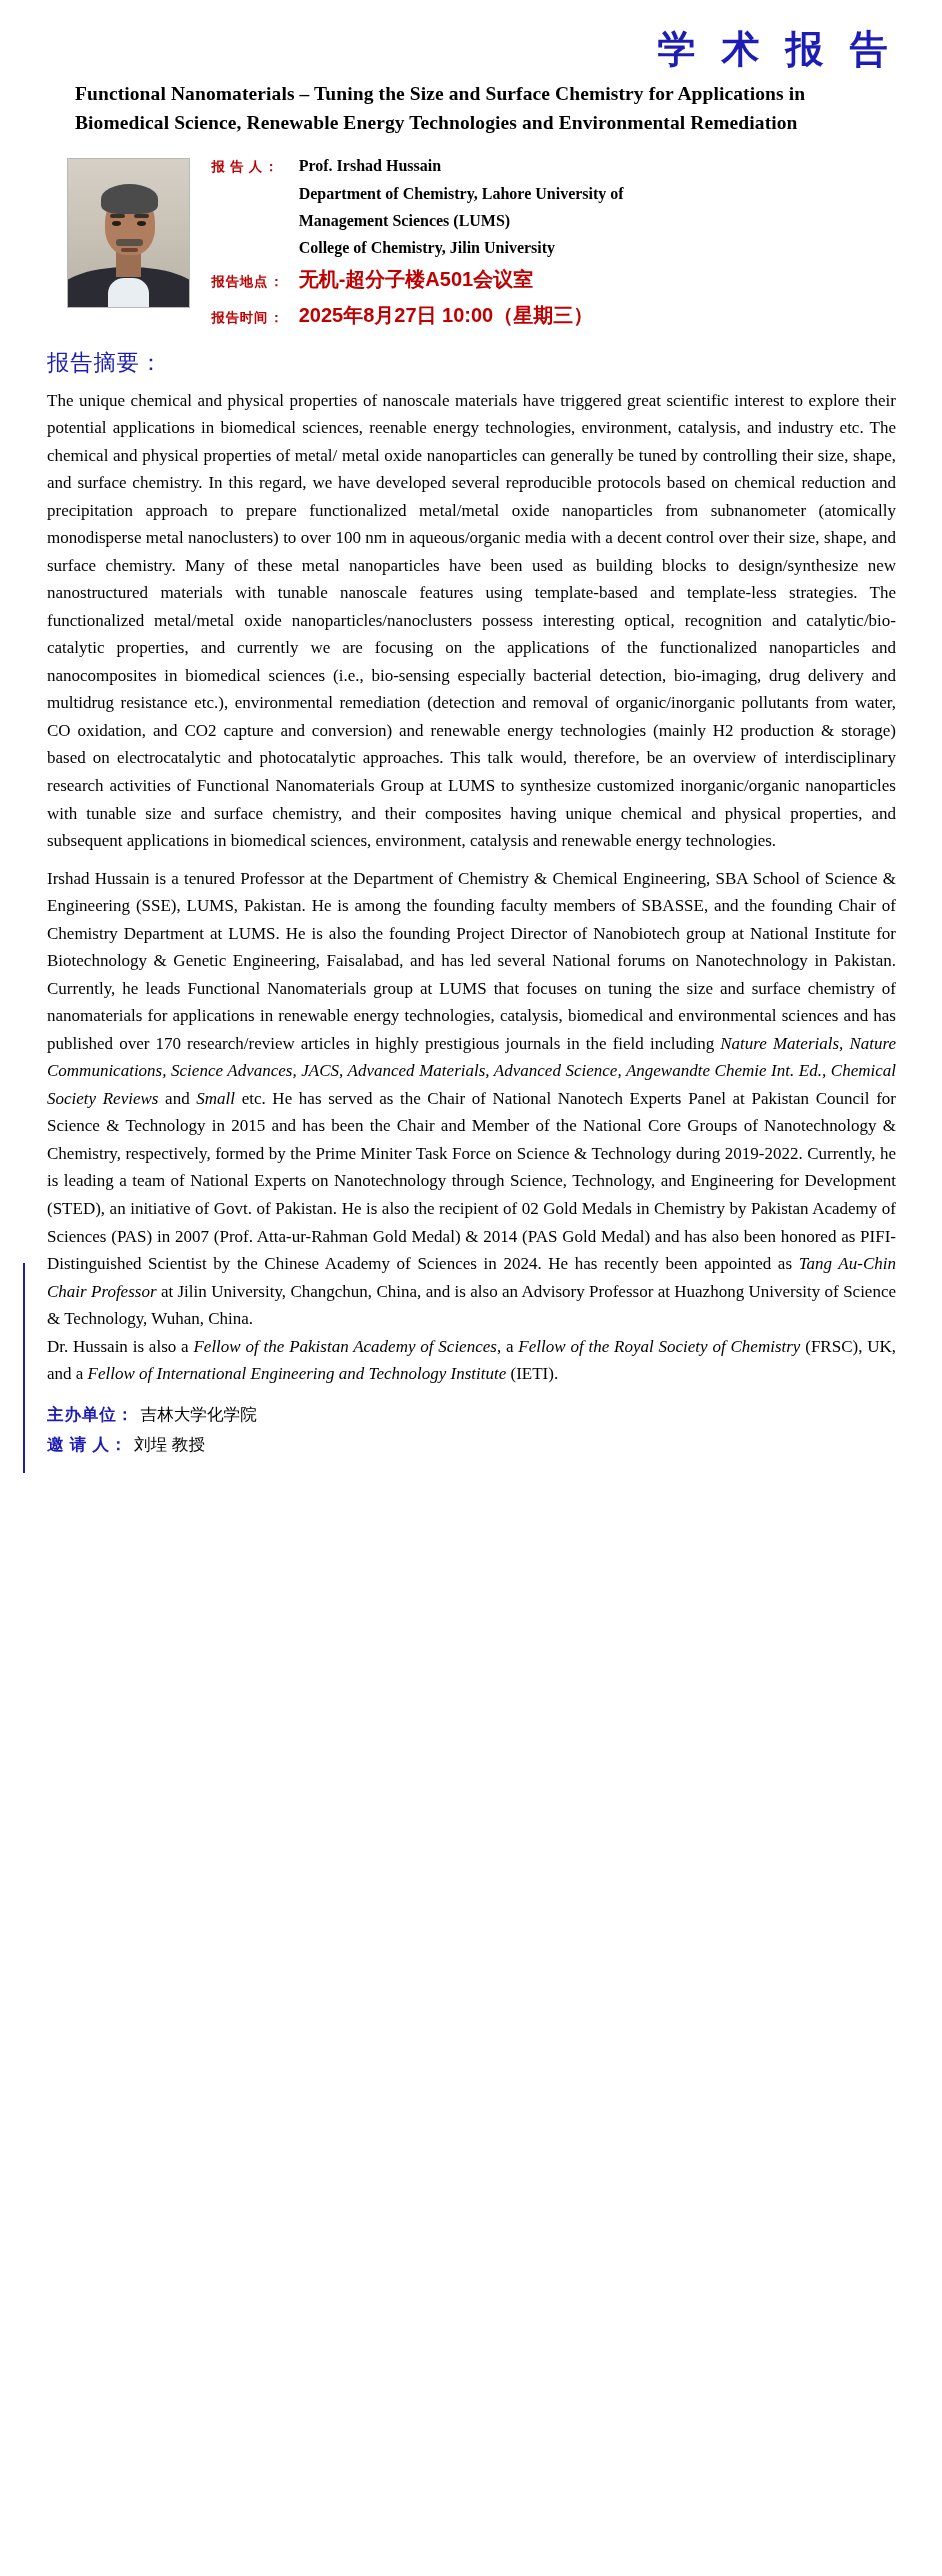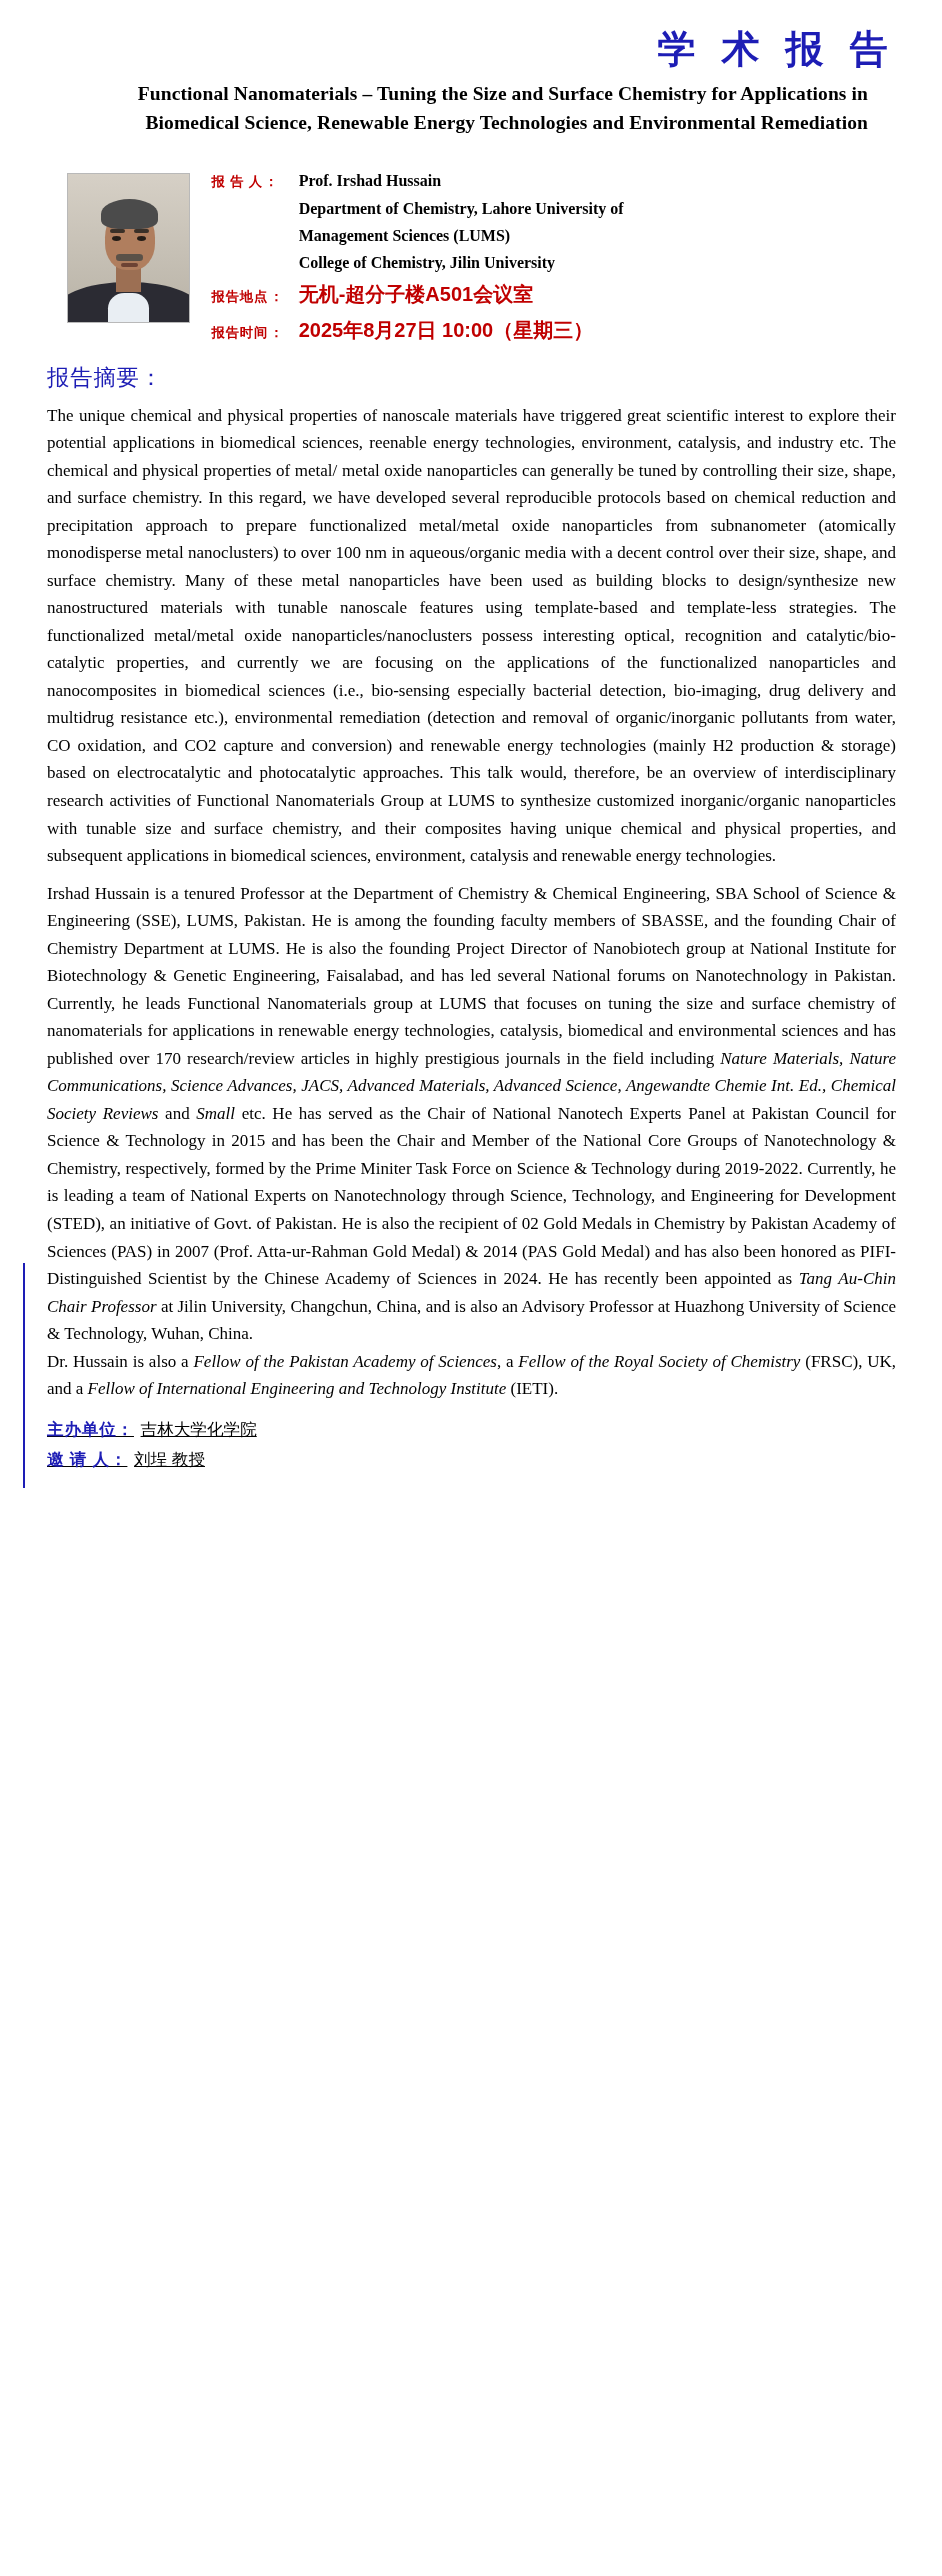"Functional Nanomaterials – Tuning the" .title-en { text-align: right -> left }
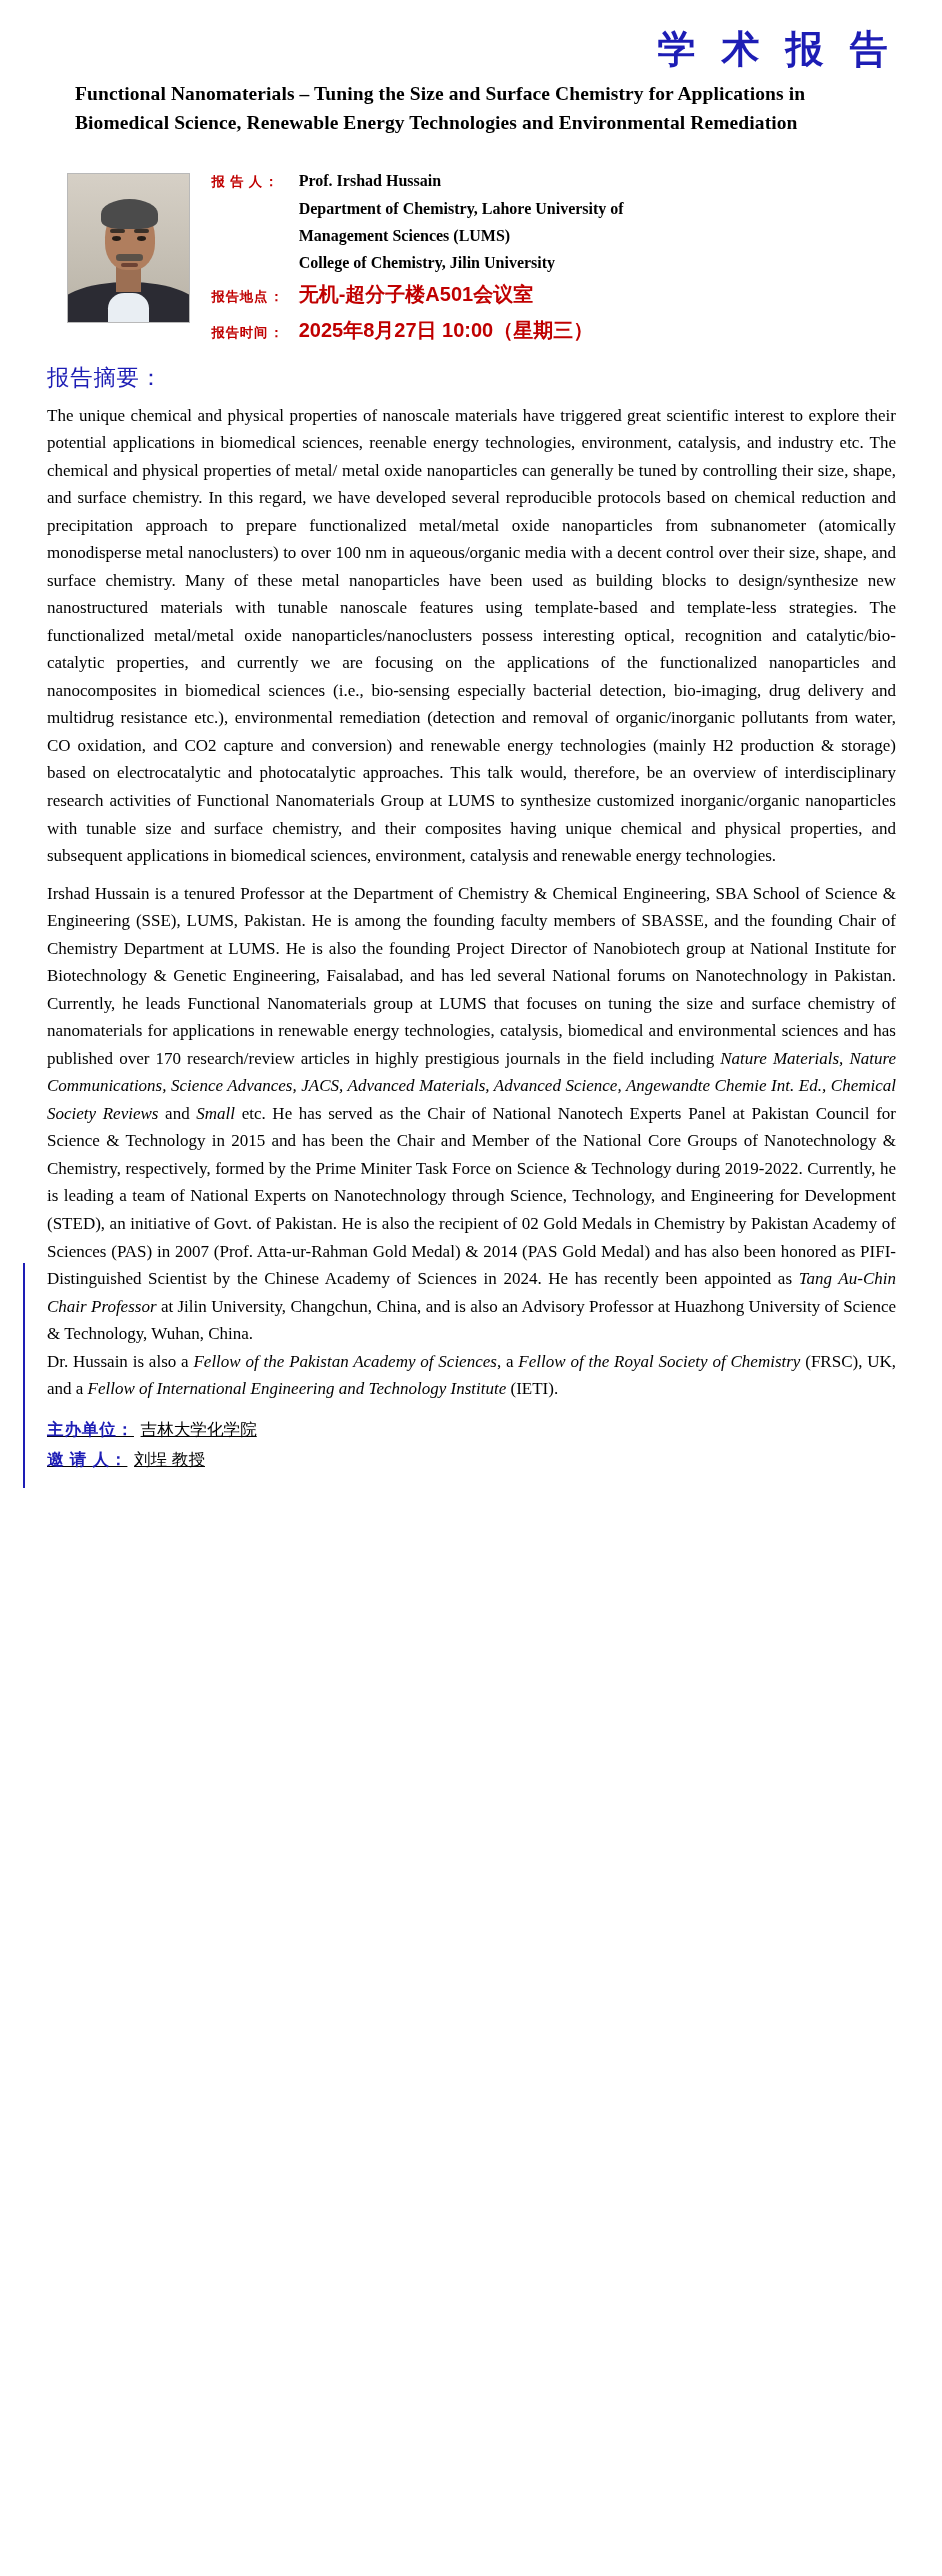"报 告 人：" .speaker-block { margin-top: 30px -> 15px }
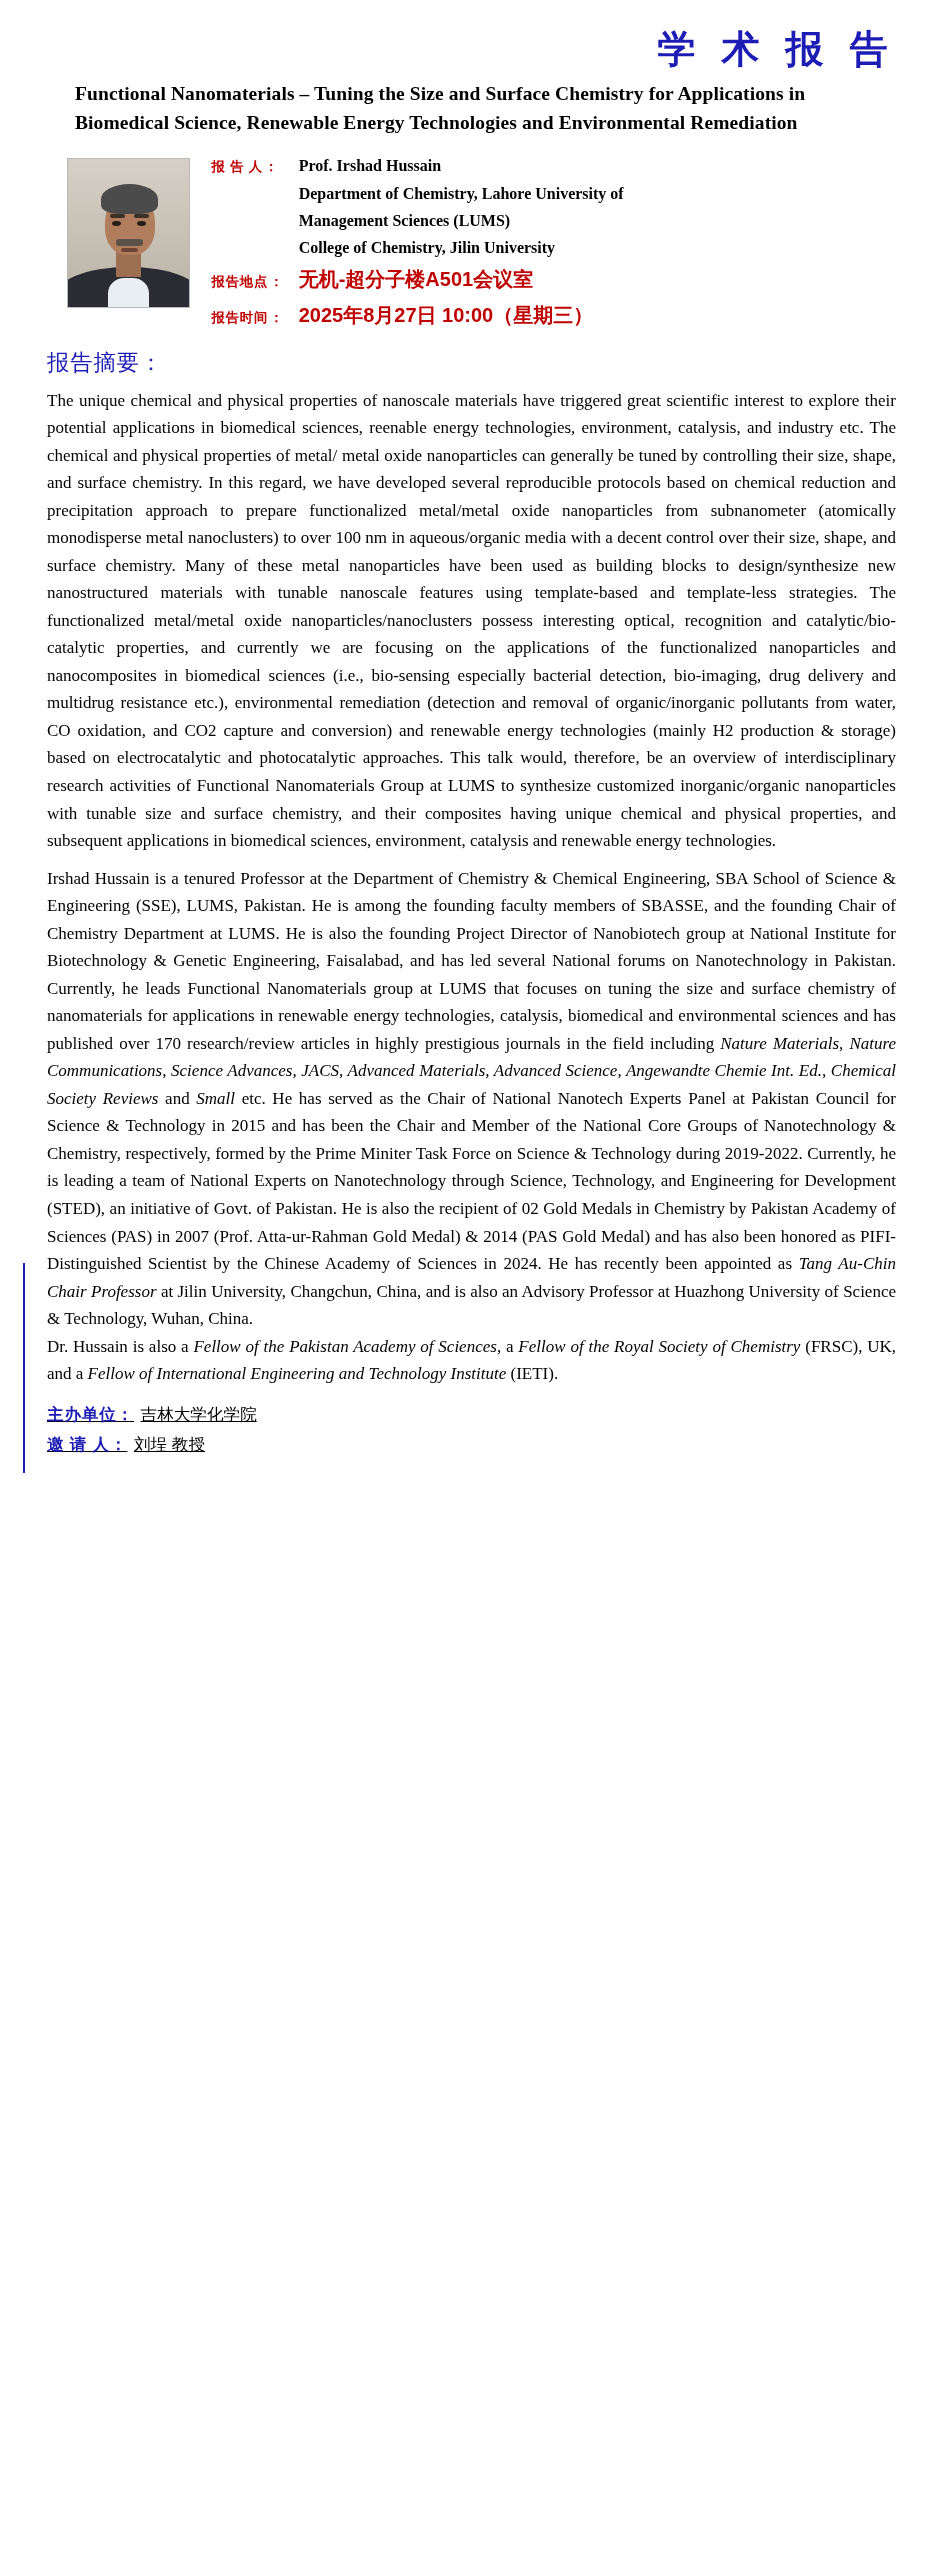"主办单位：" .footer-row { text-decoration: underline -> none }
